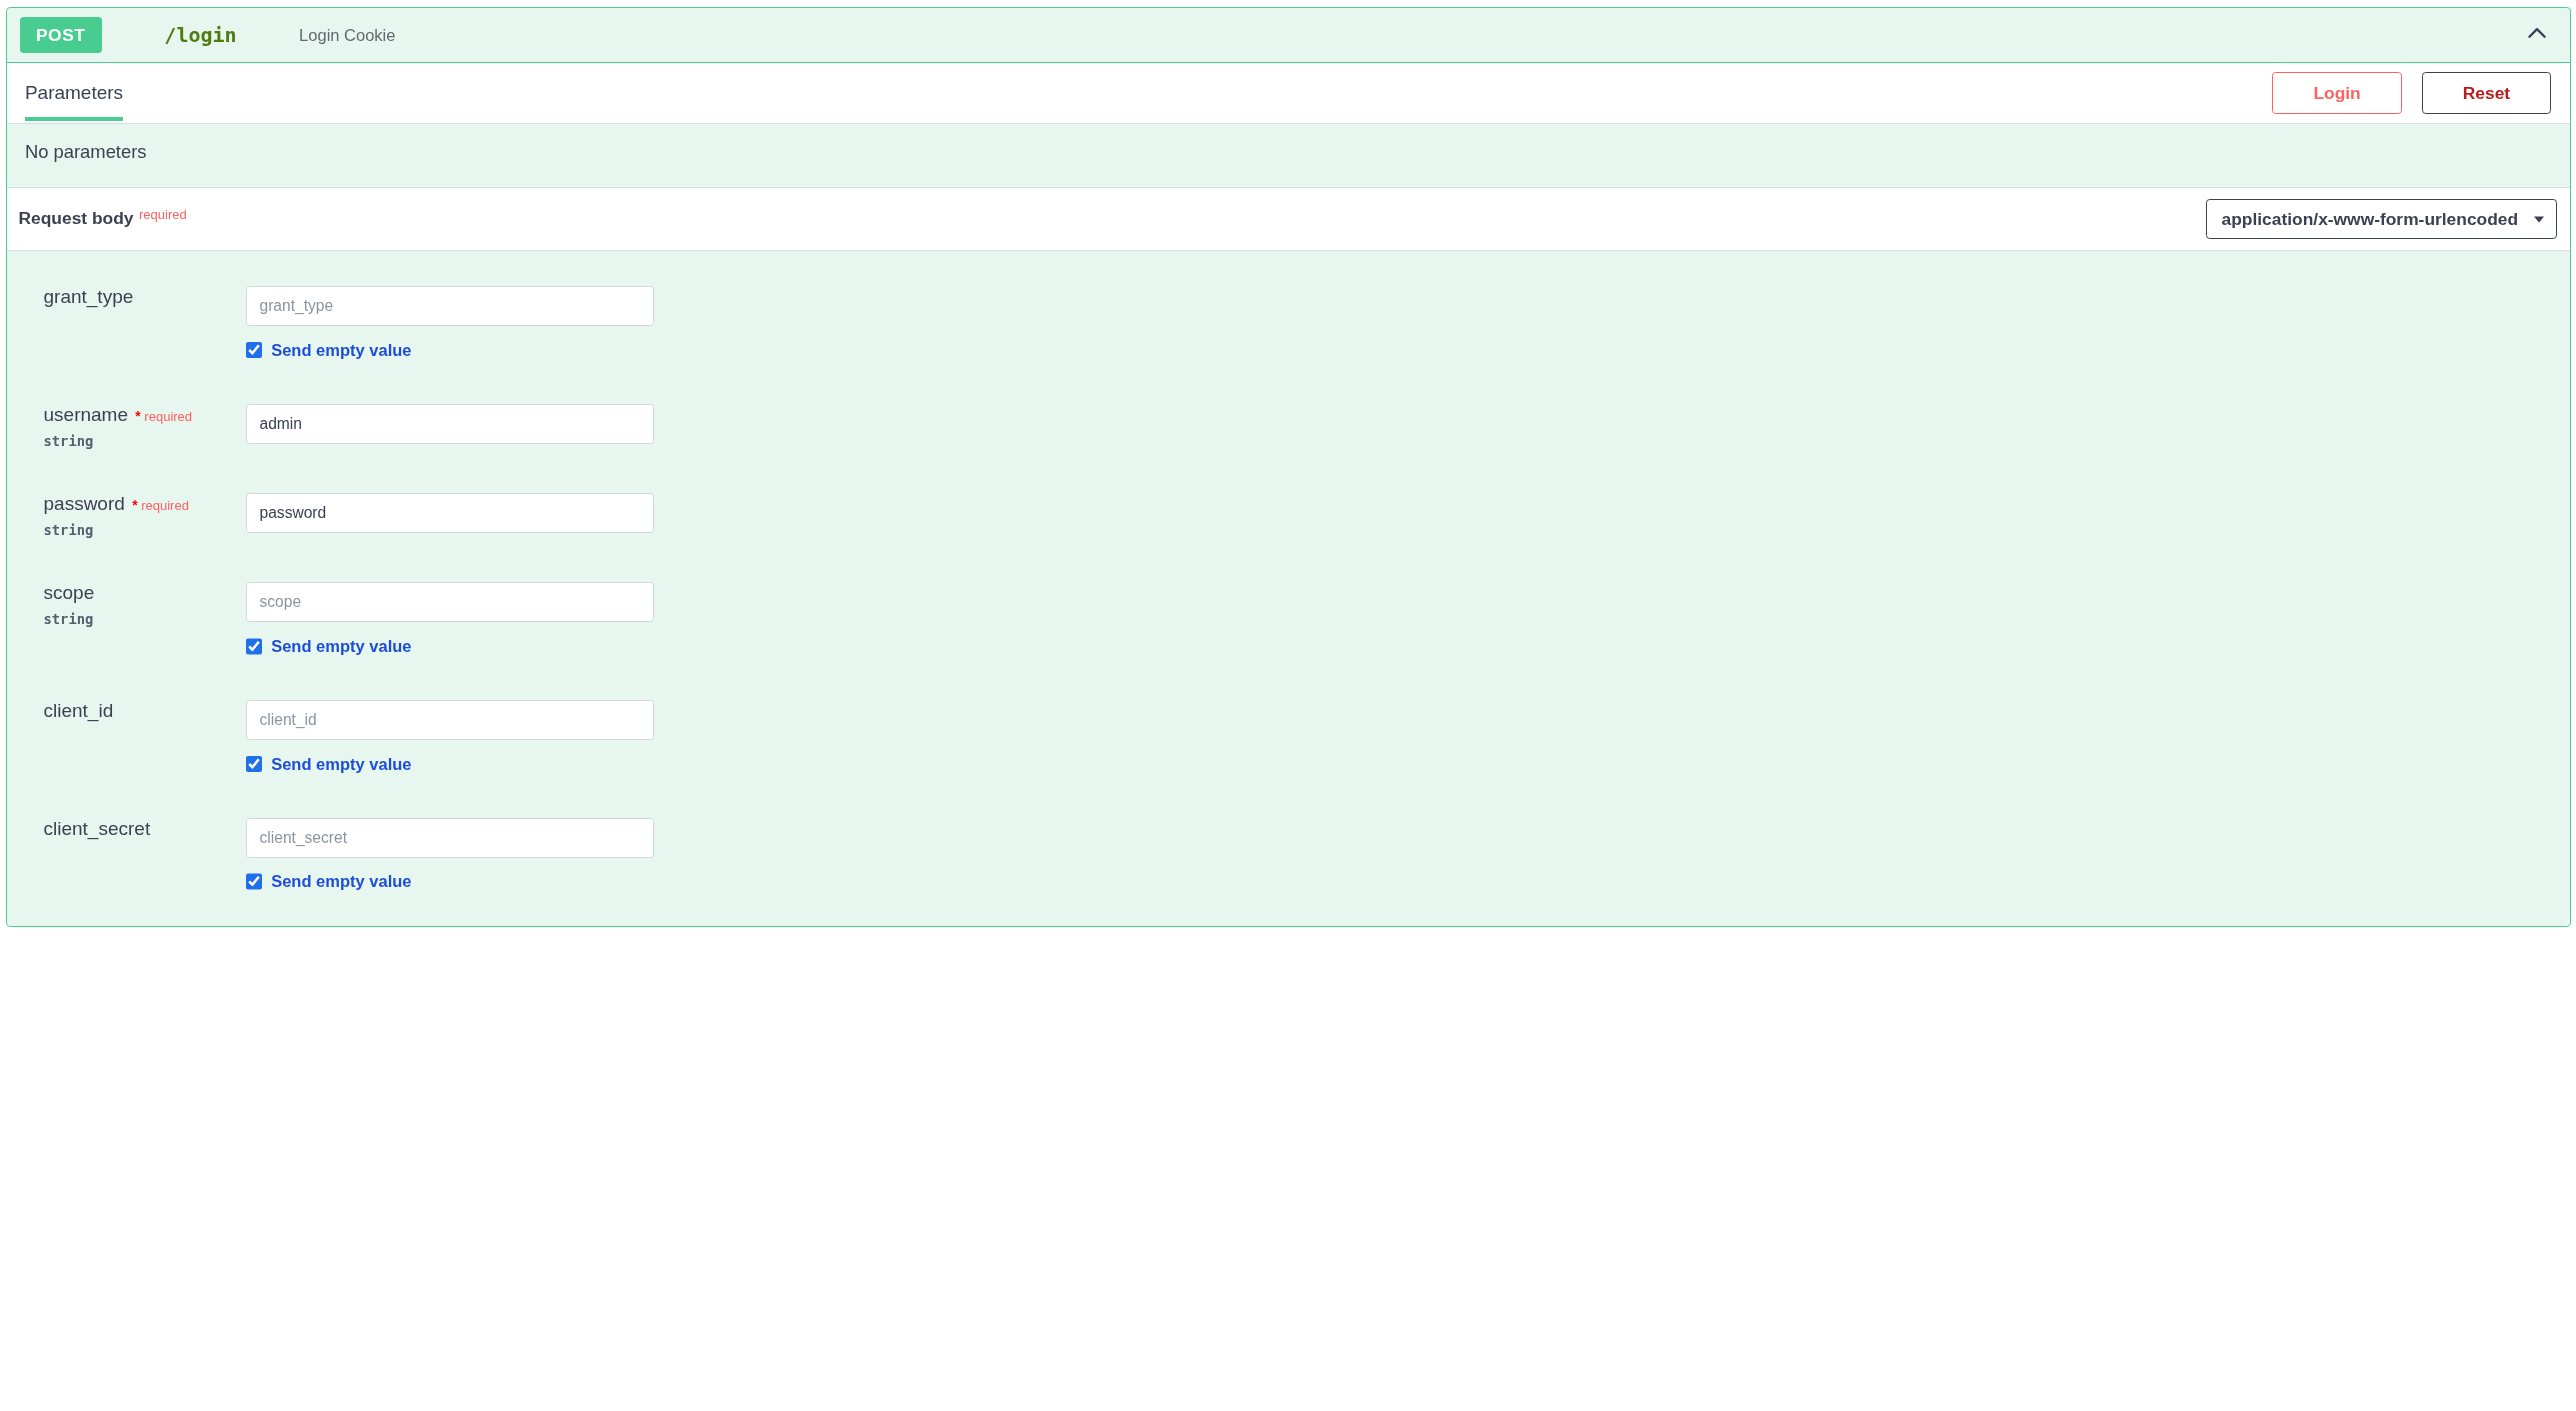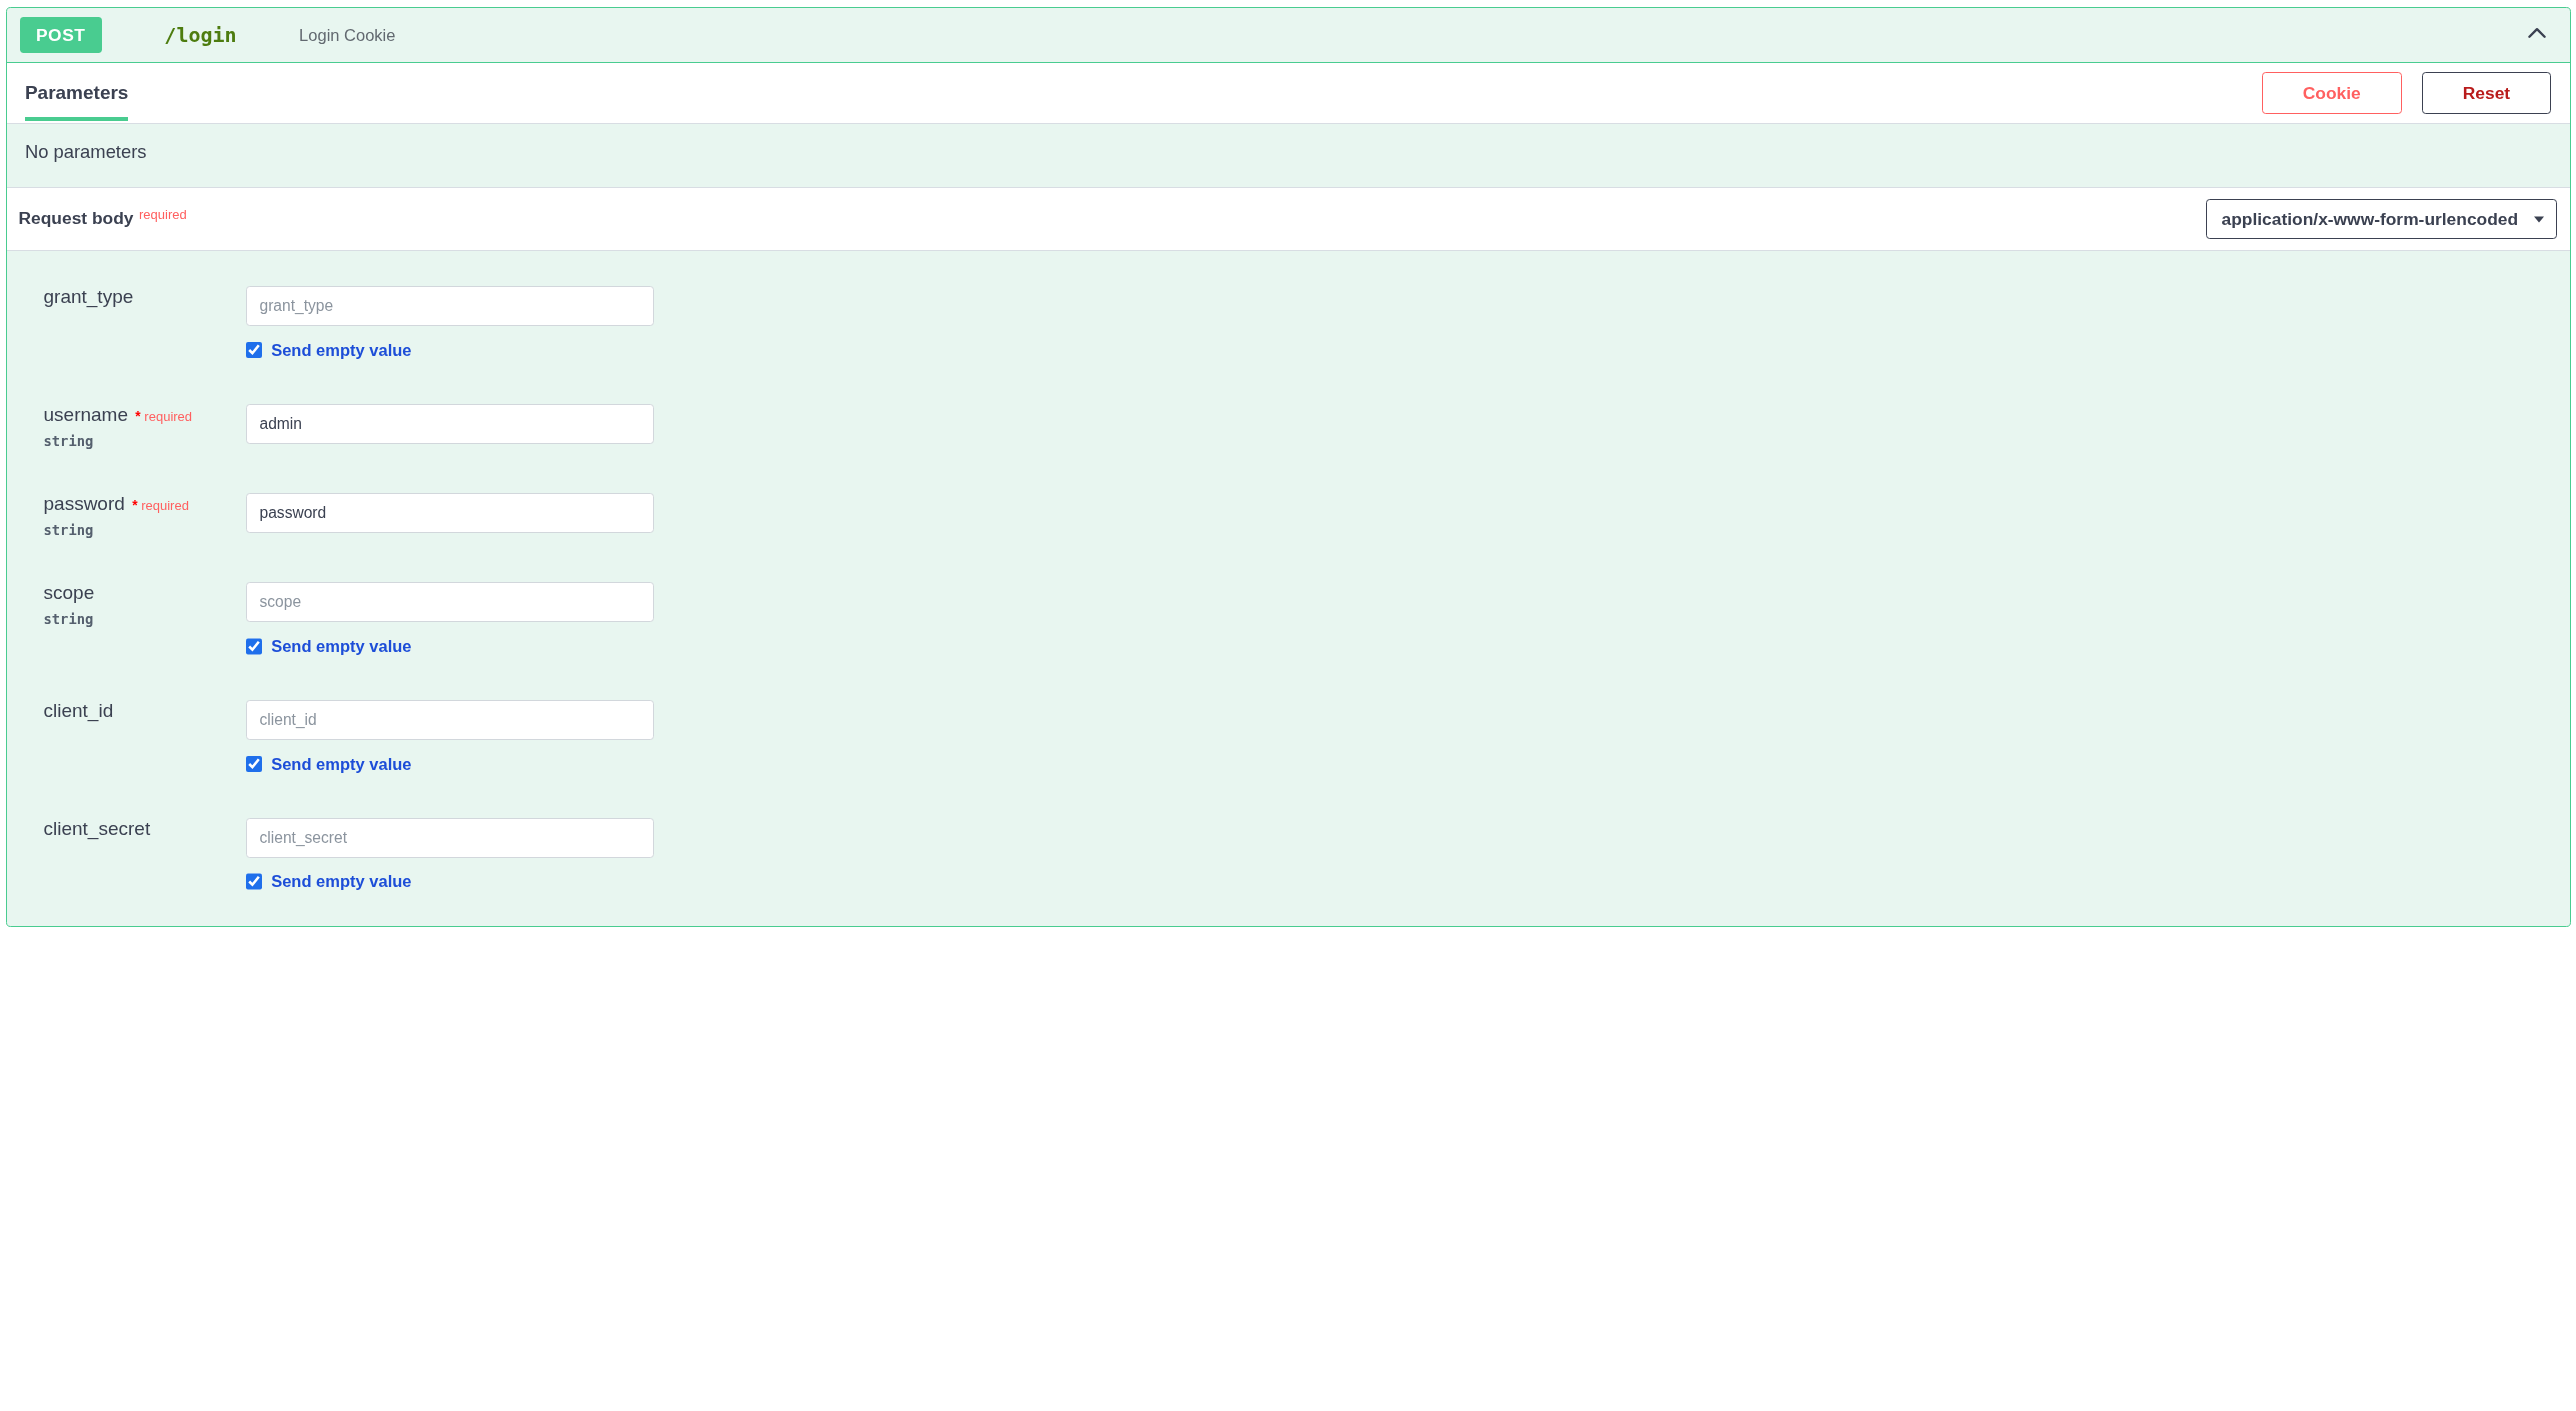"Parameters" .tab { font-weight: 700 -> 400 }
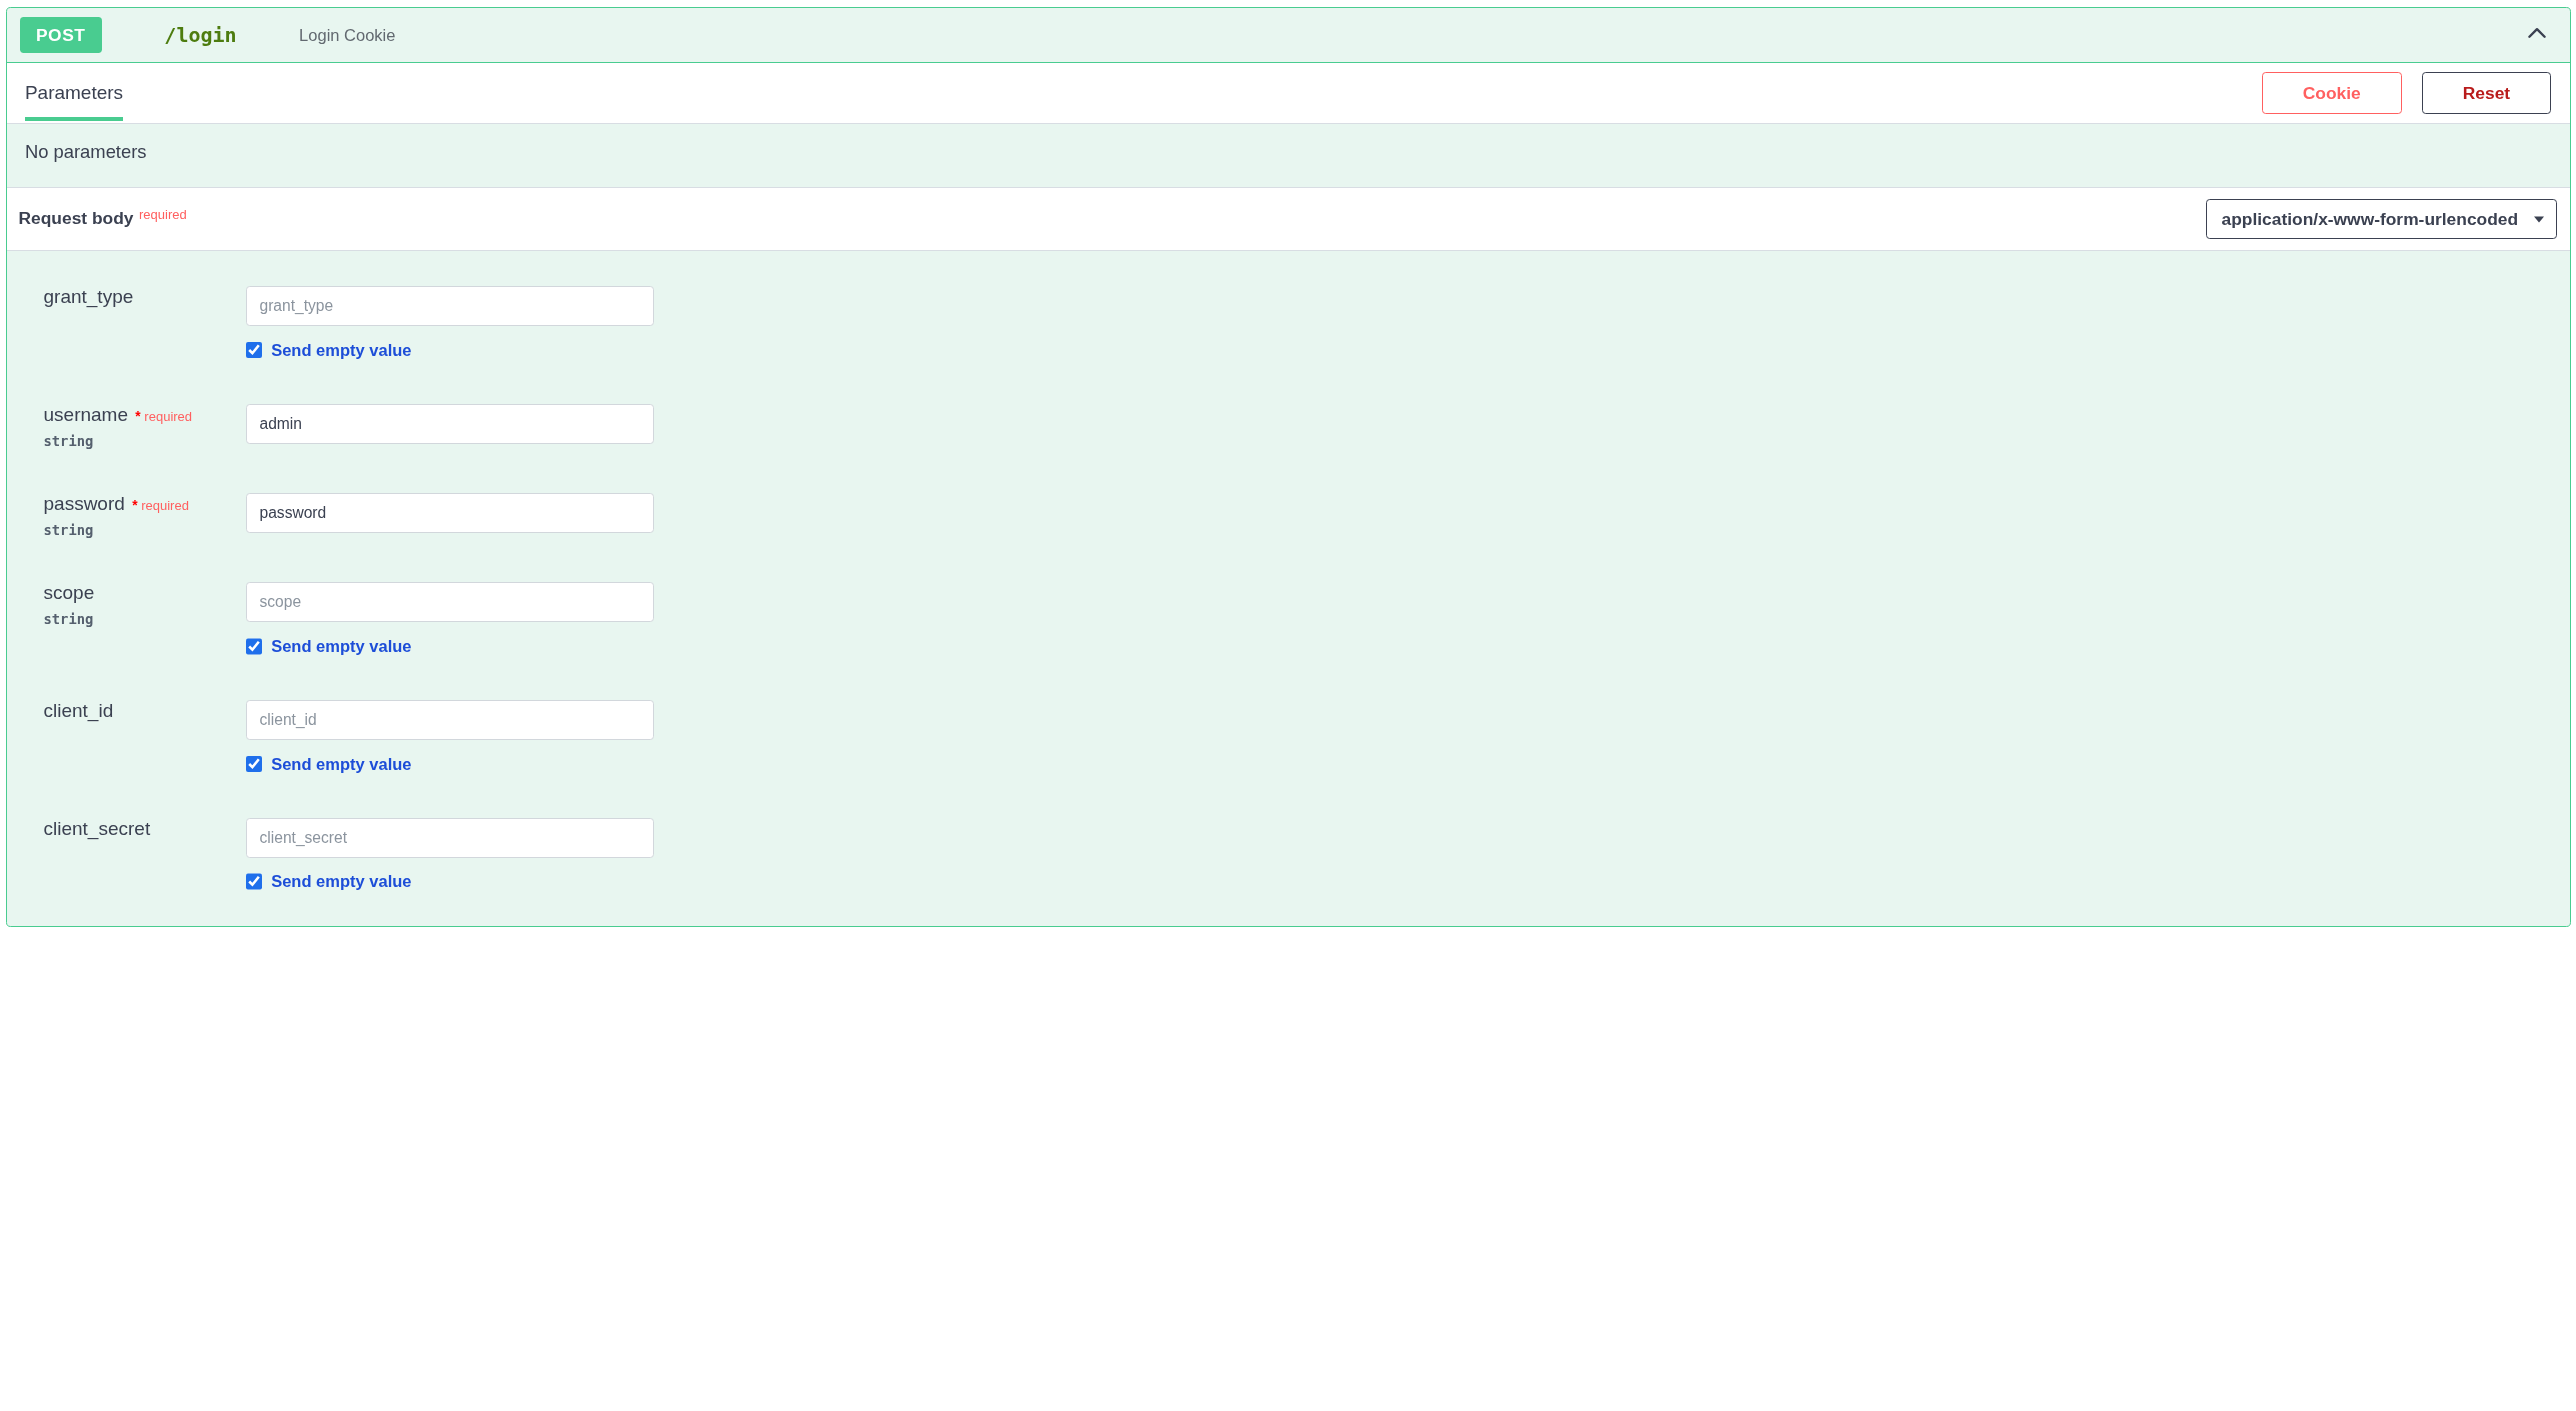"Cookie" button.btn { text: Cookie -> Login }
